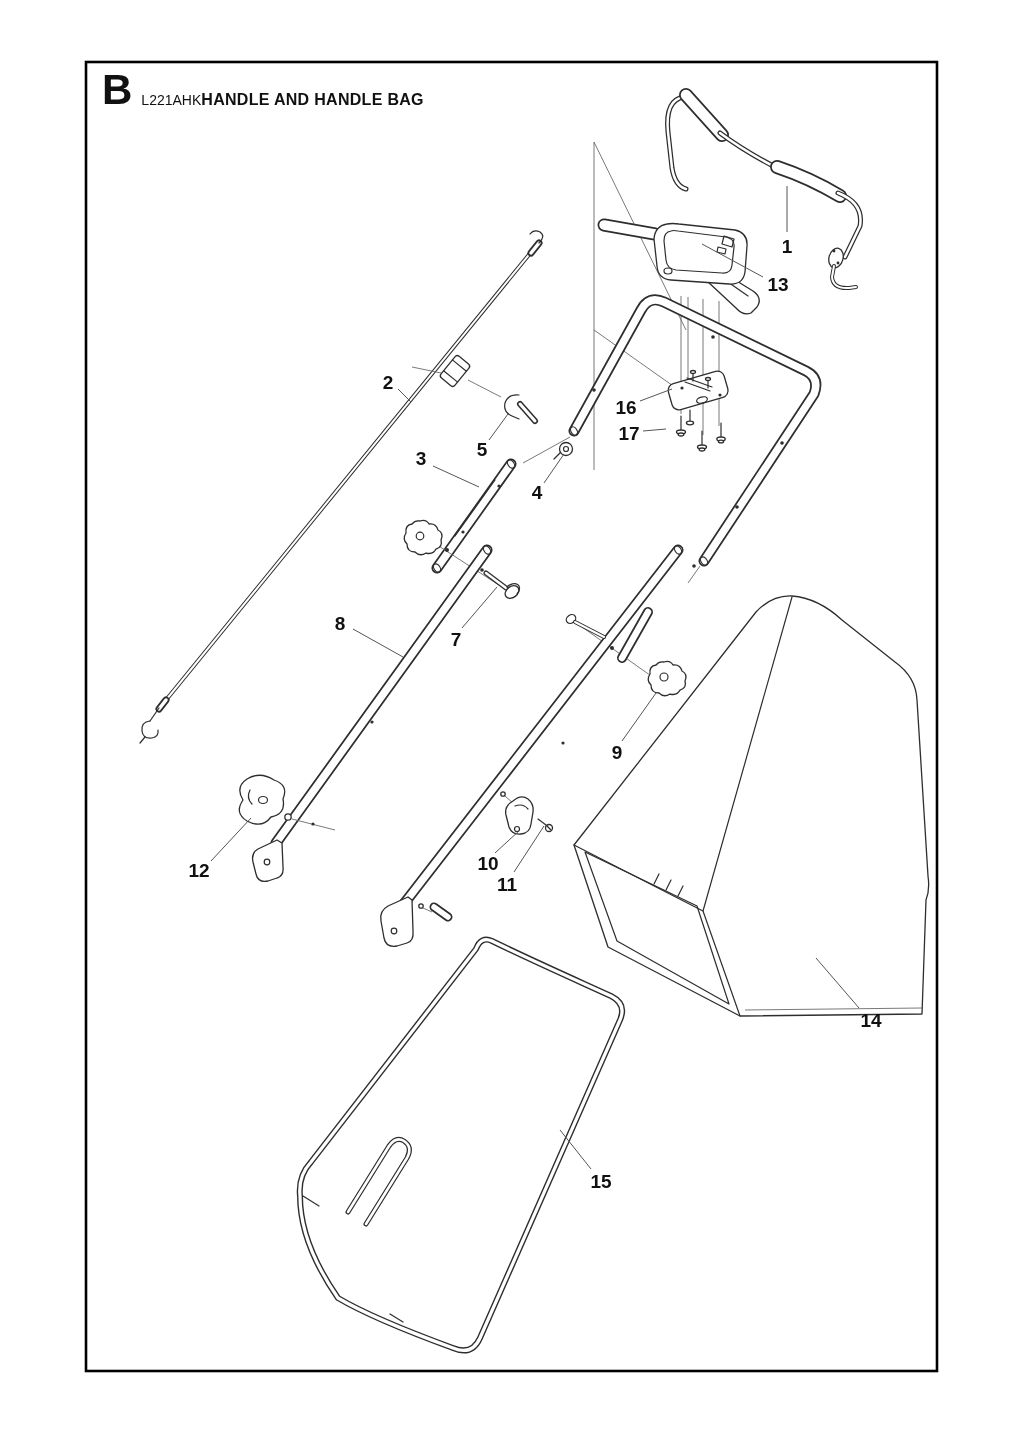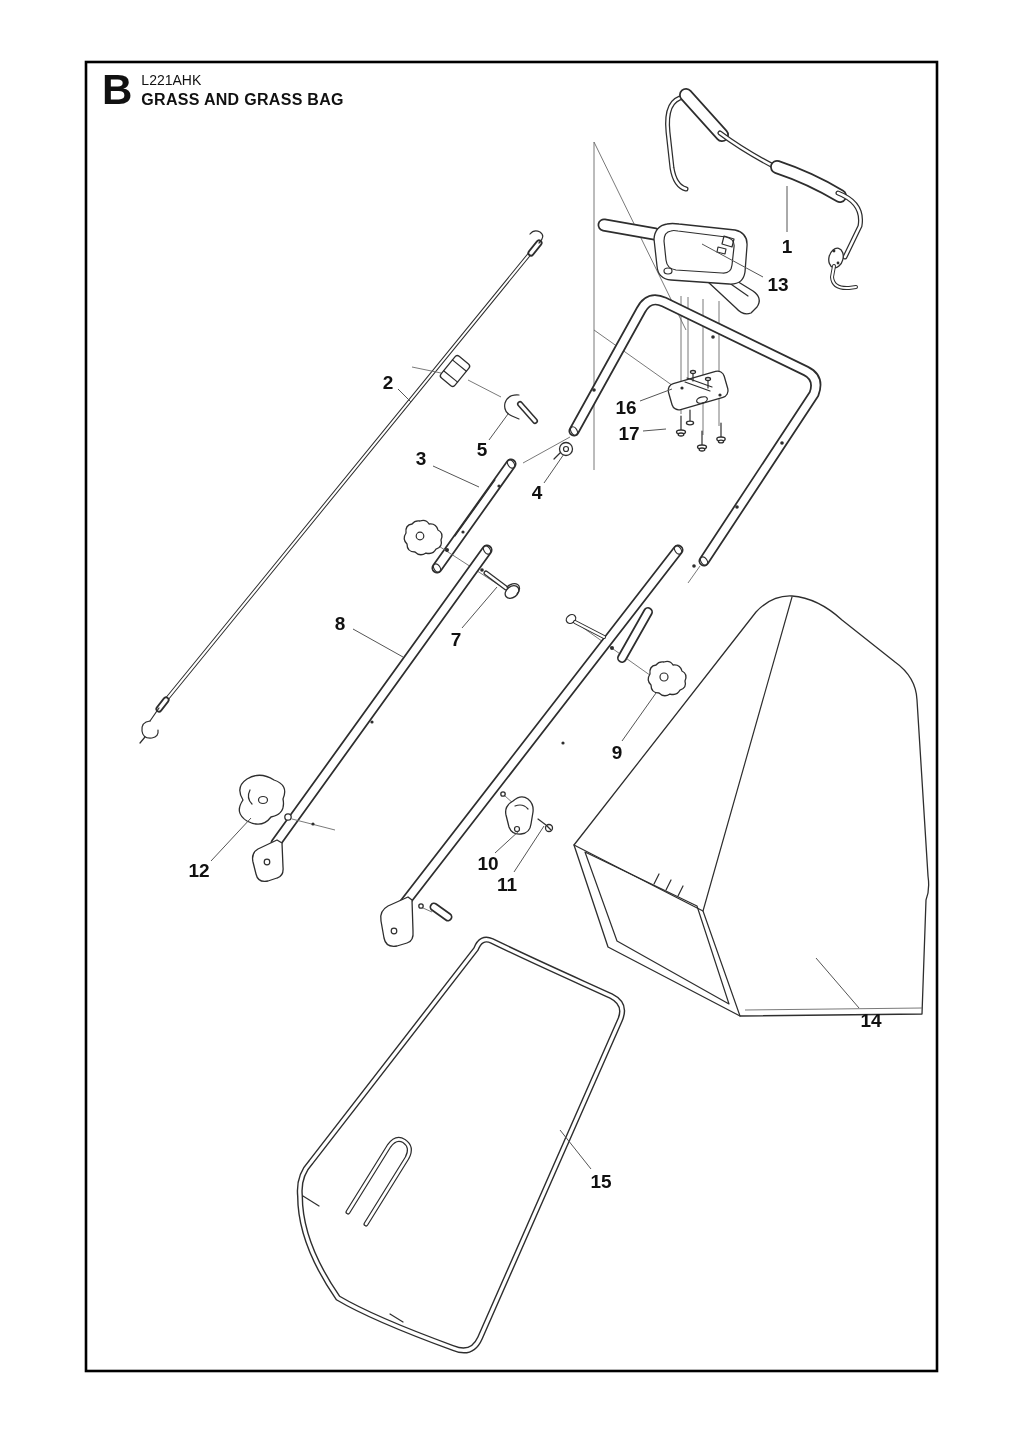"L221AHK" .titletext { align-items: none -> flex-end; flex-direction: column -> row }
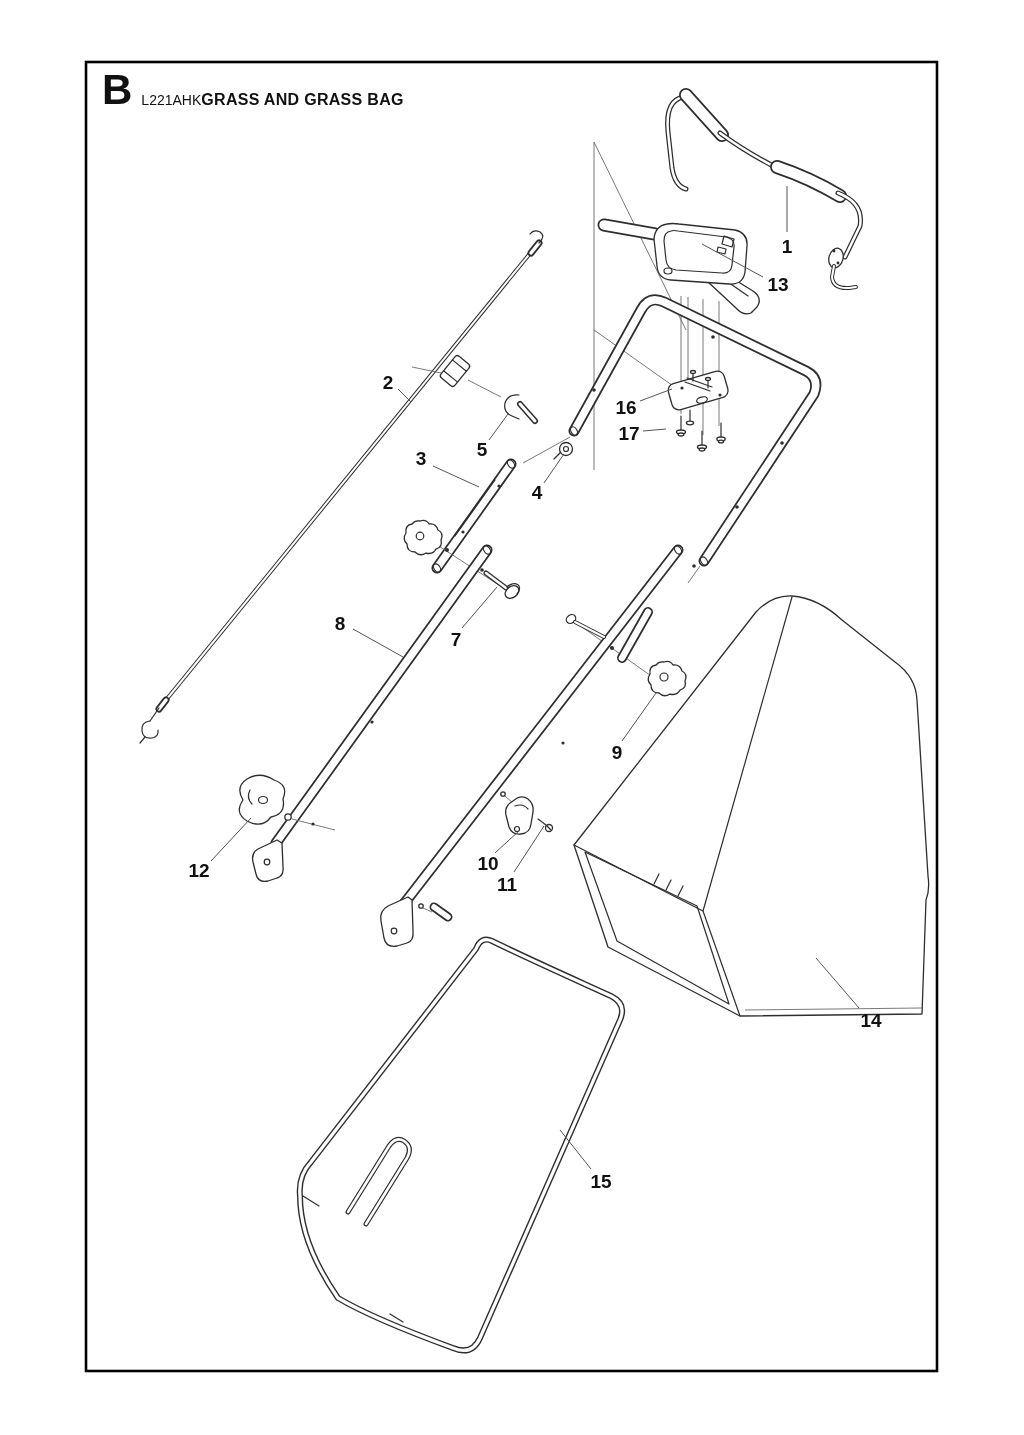"GRASS AND GRASS BAG" div.sheet-title { text: GRASS AND GRASS -> HANDLE AND HANDLE }
